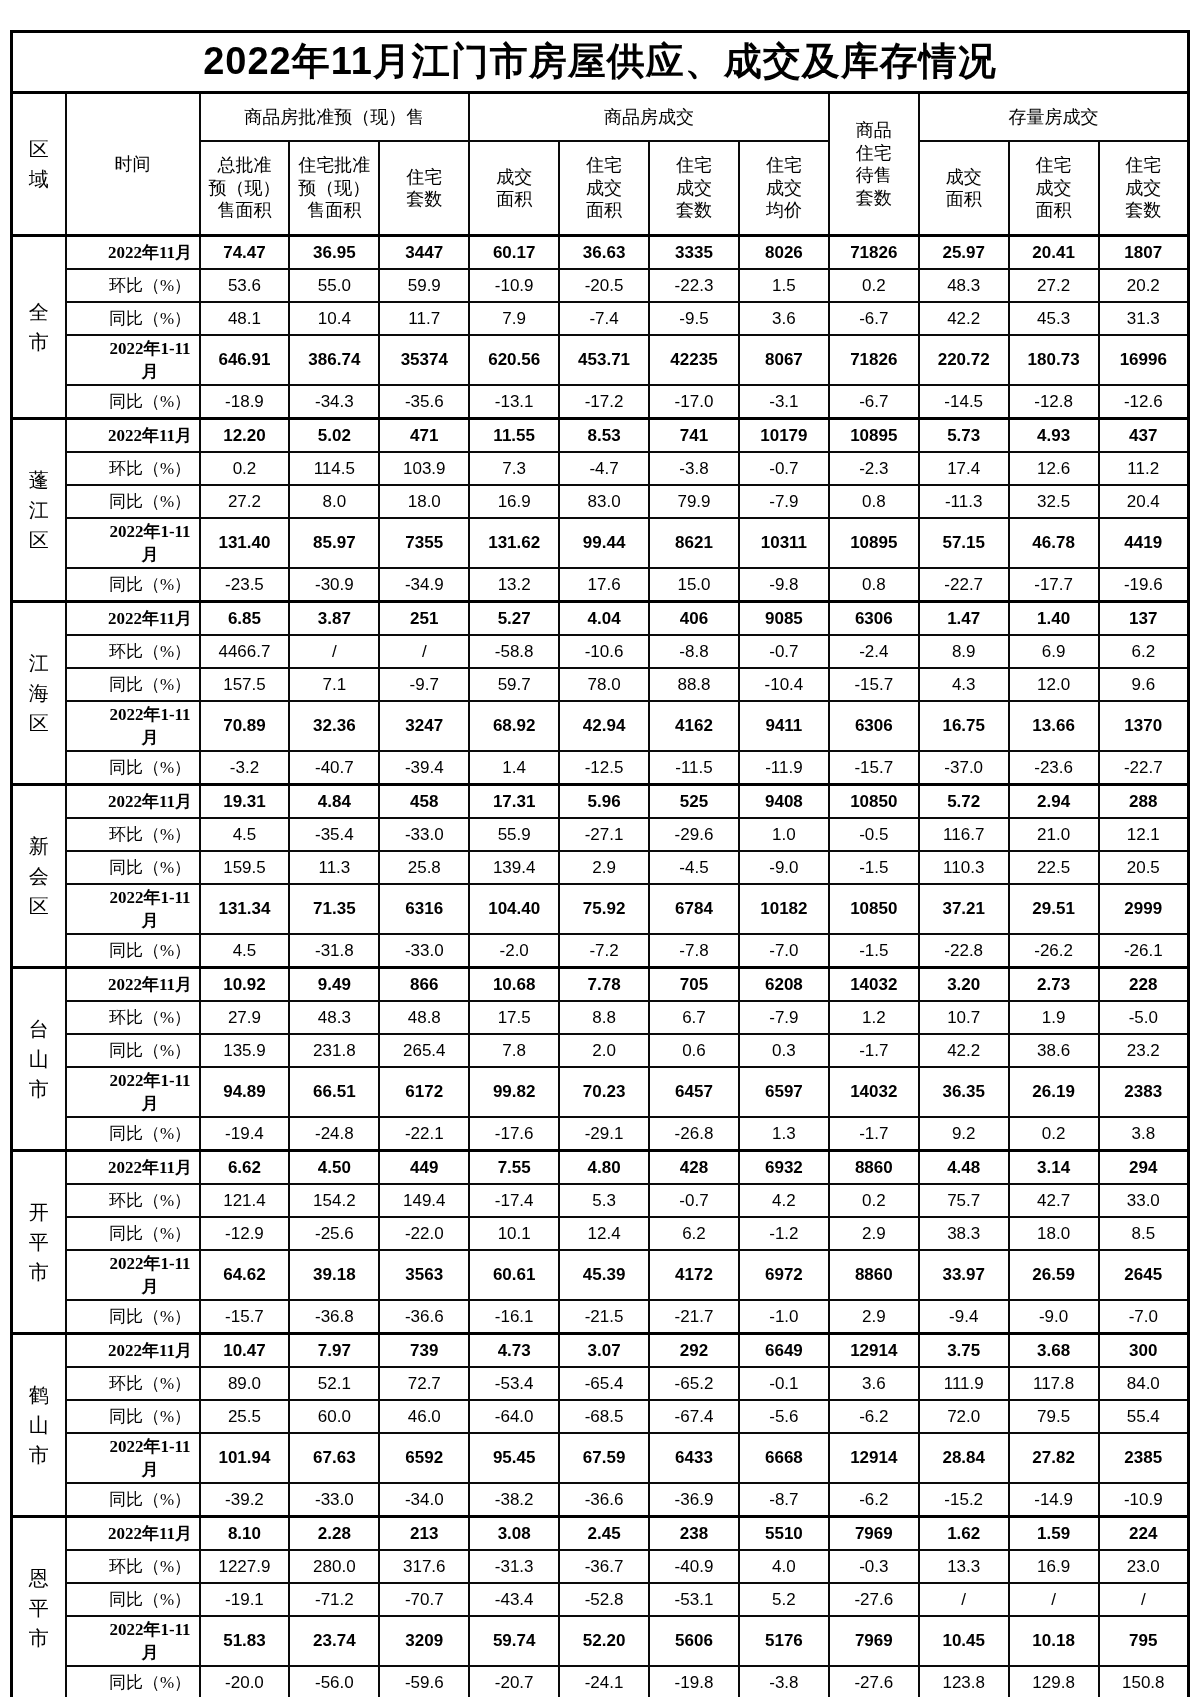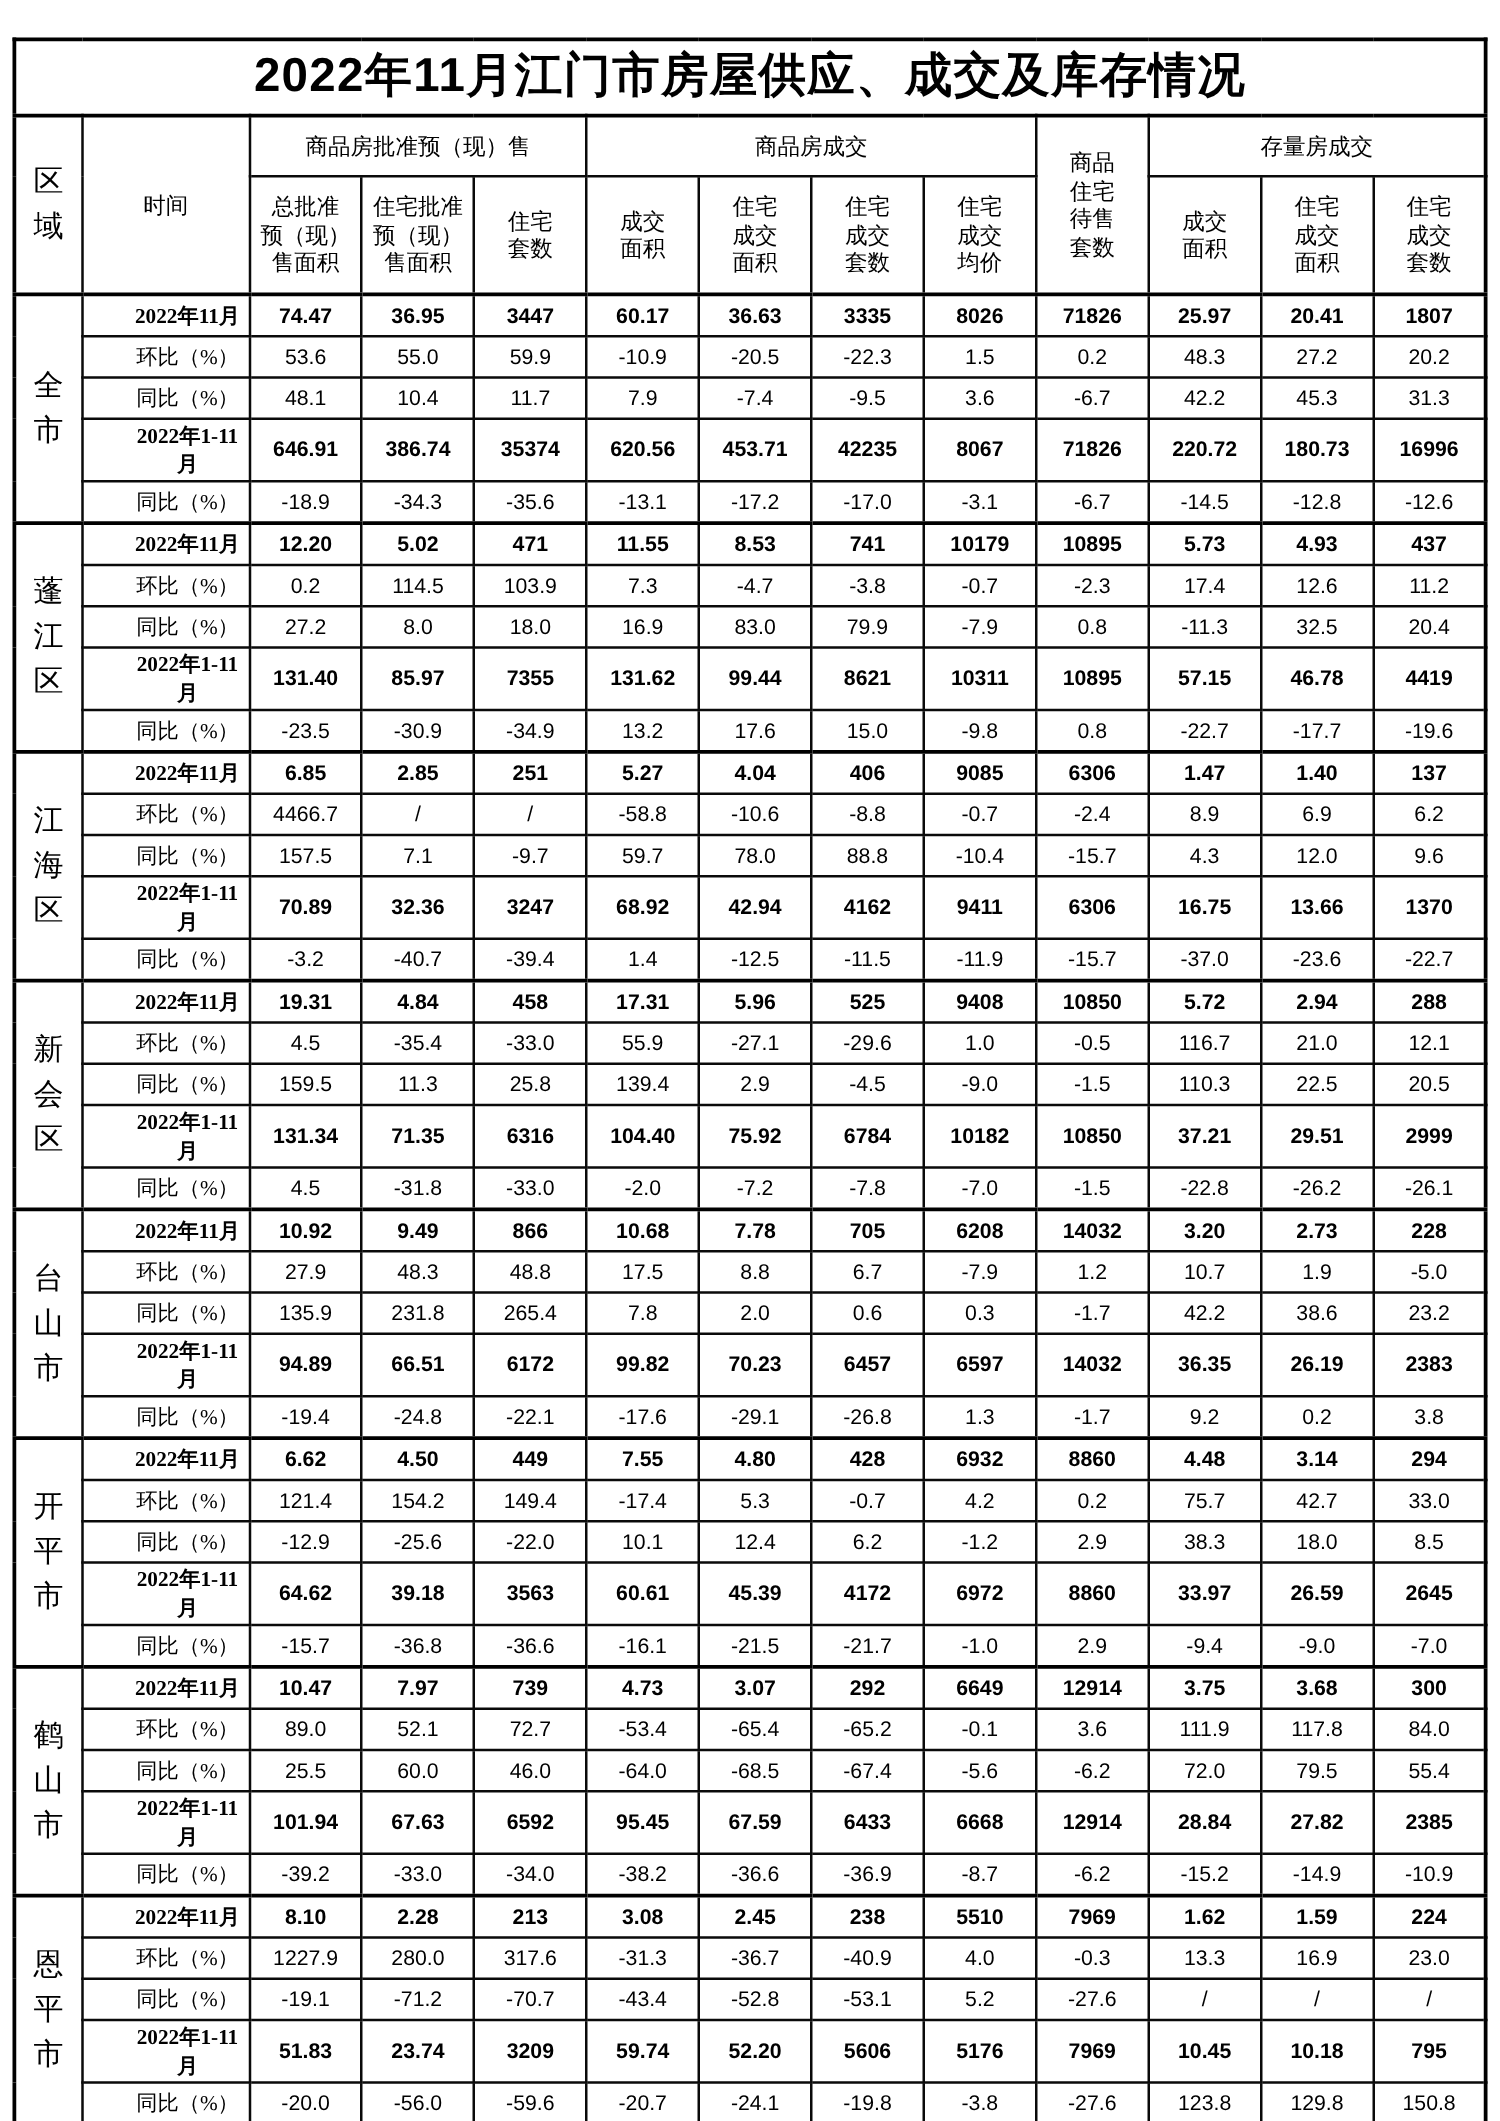"区域" .v-text { font-size: 24px -> 20px }
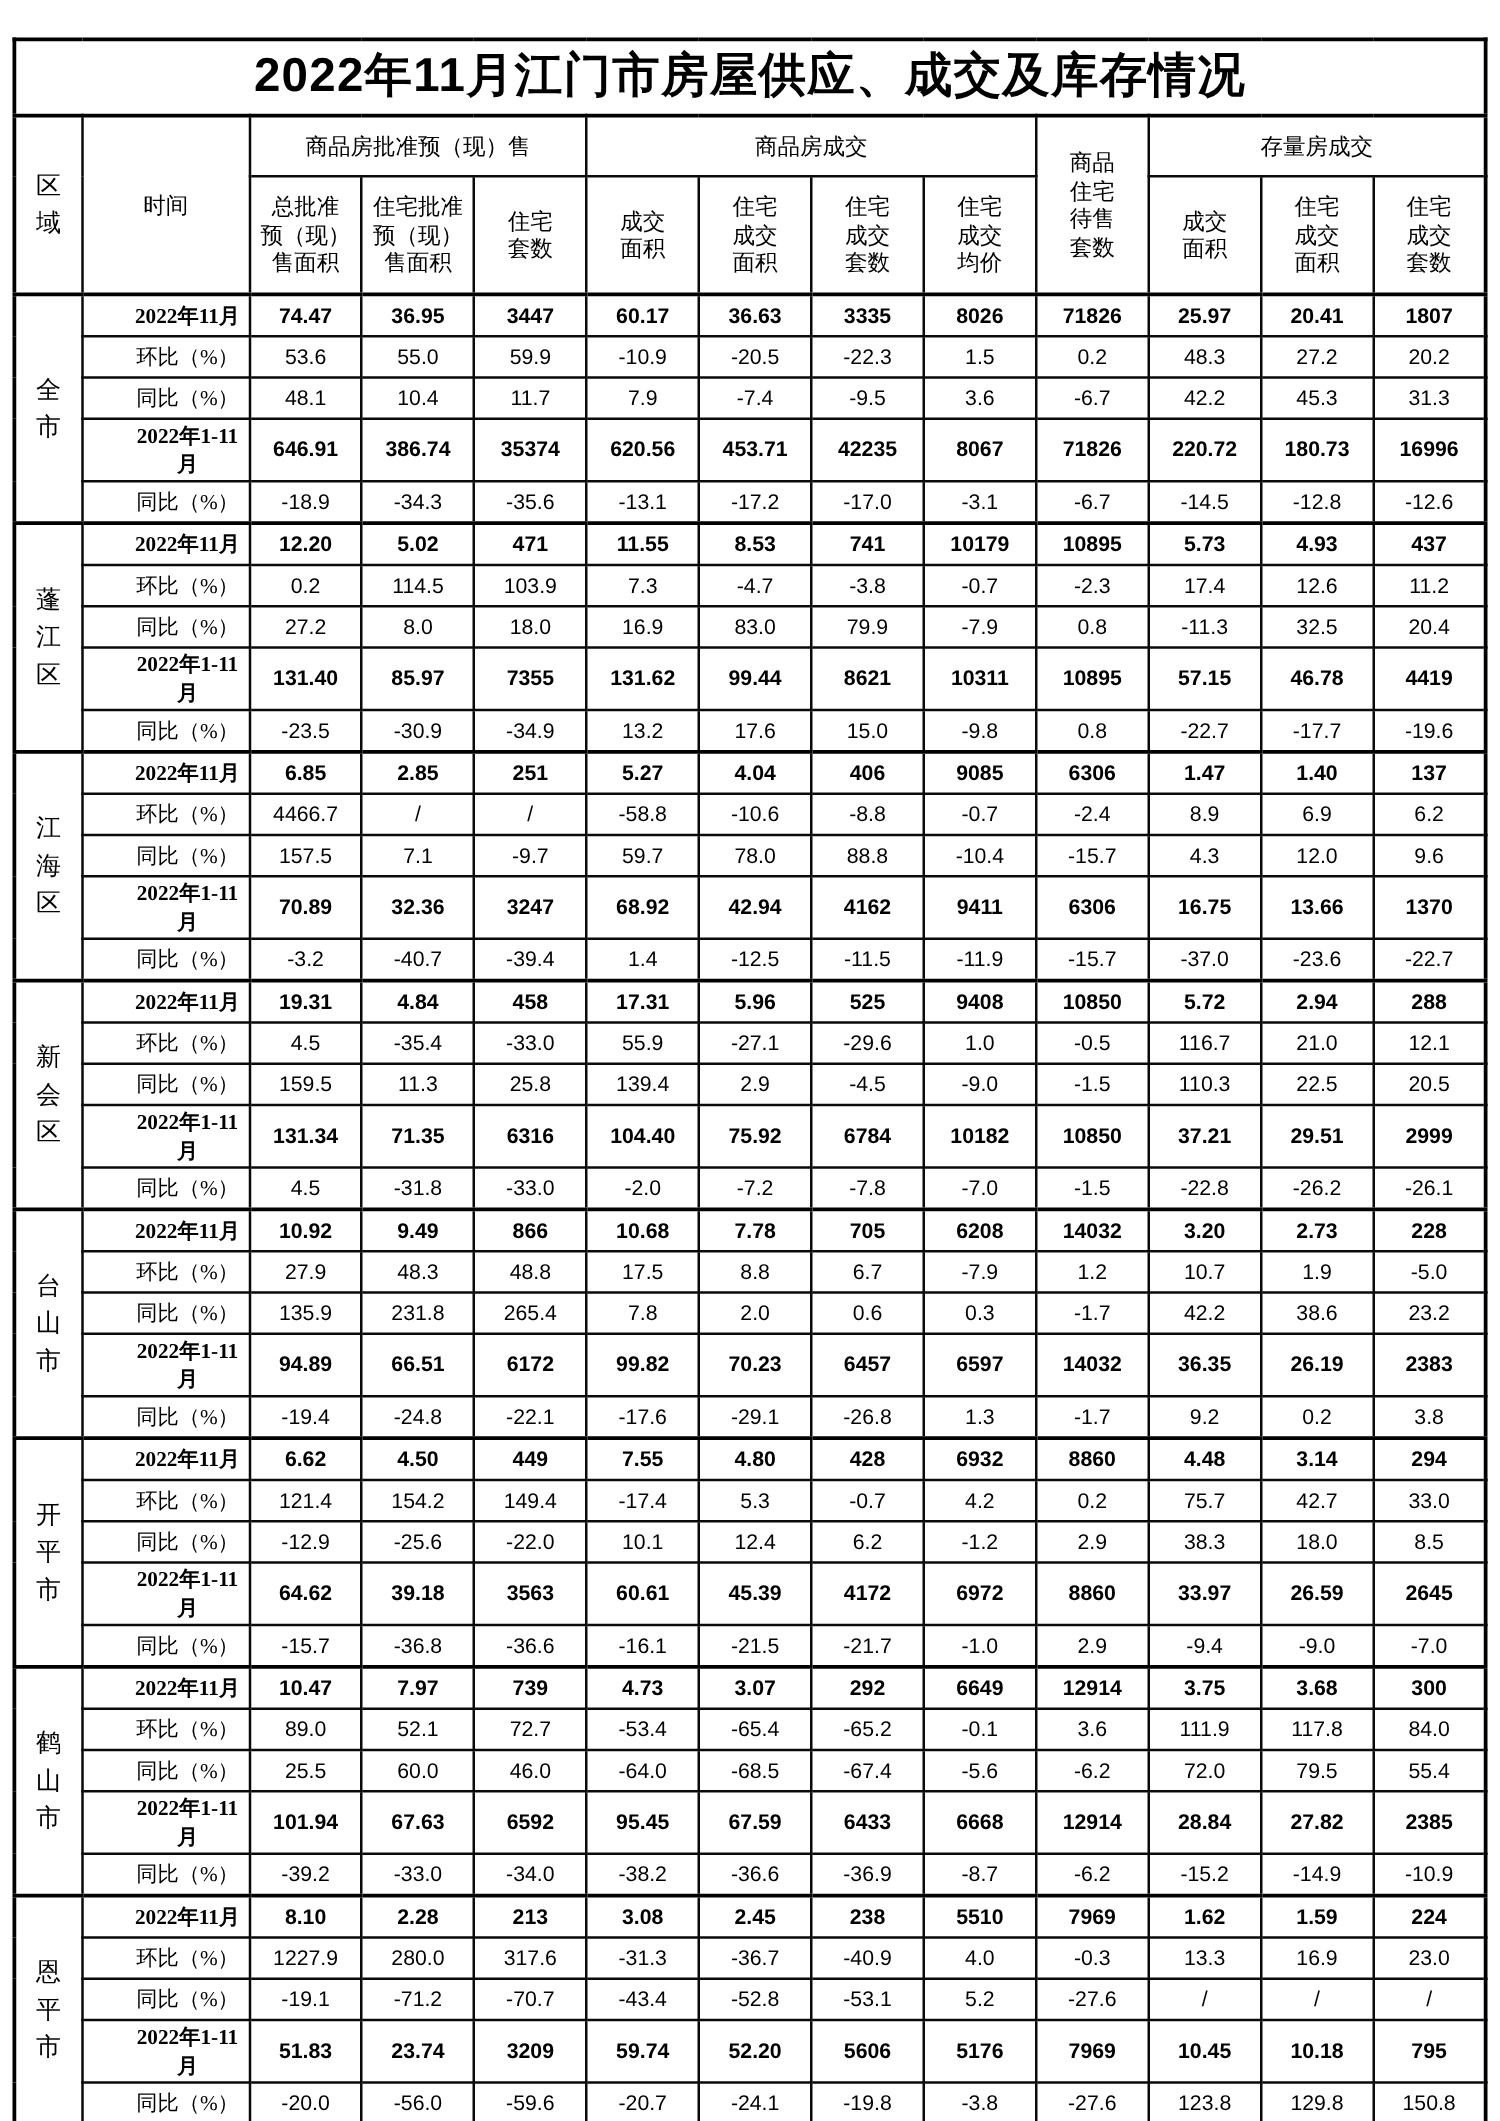"2.85" td.val { text: 2.85 -> 3.87 }
